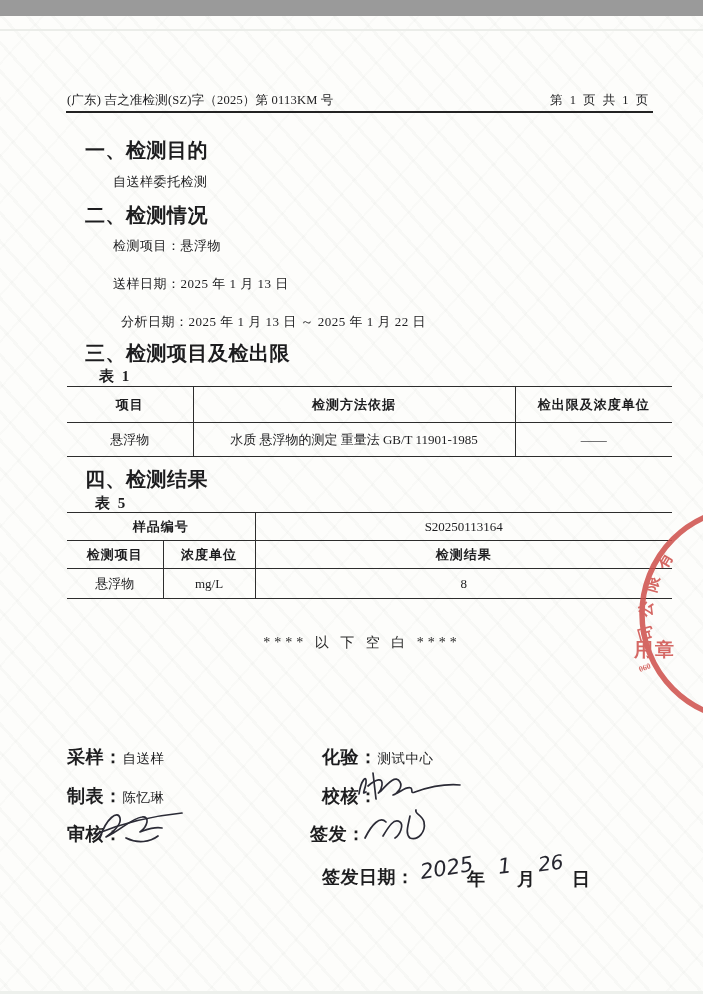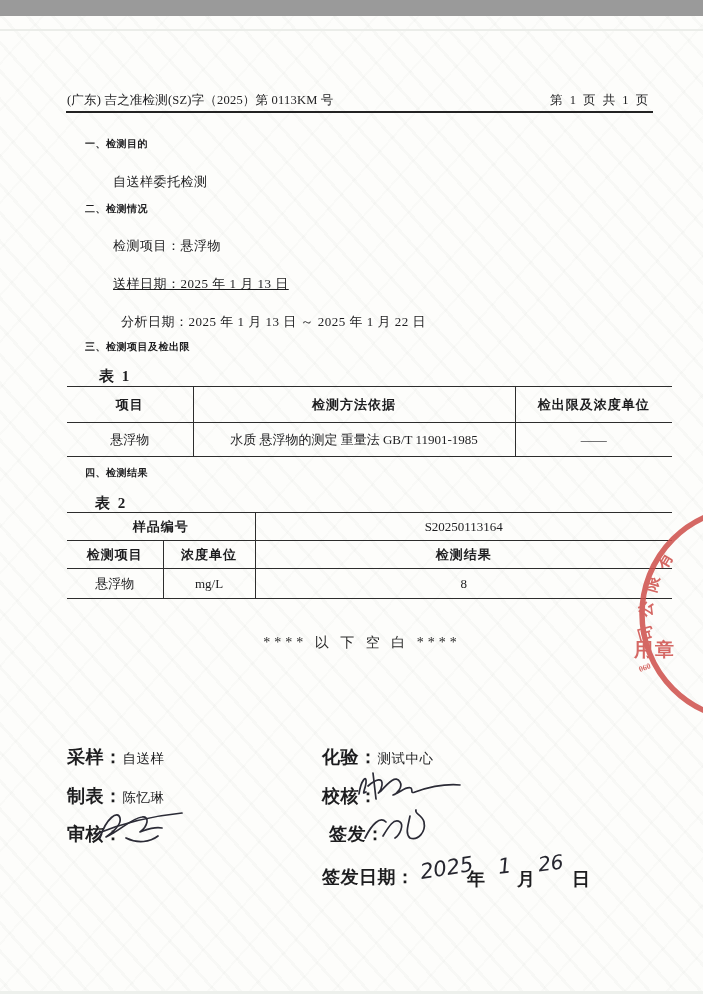"一、检测目的" .sec-title { font-size: 10px -> 20px }
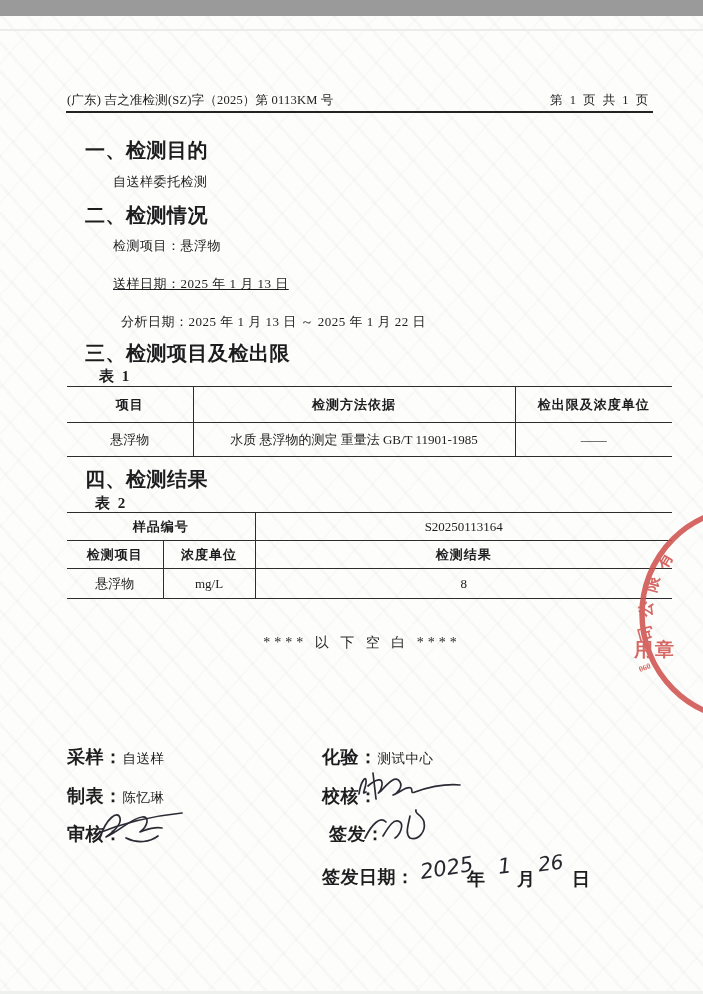"送样日期：2025 年 1 月 13" div.abs { text-decoration: underline -> none }
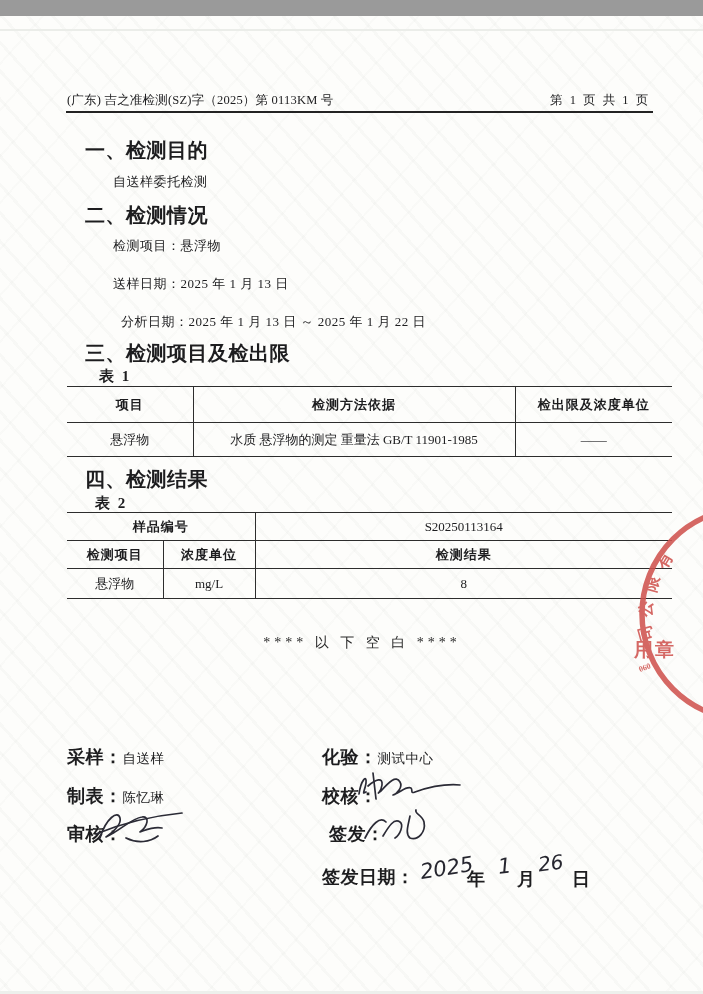"表 2" div.abs { text: 2 -> 5 }
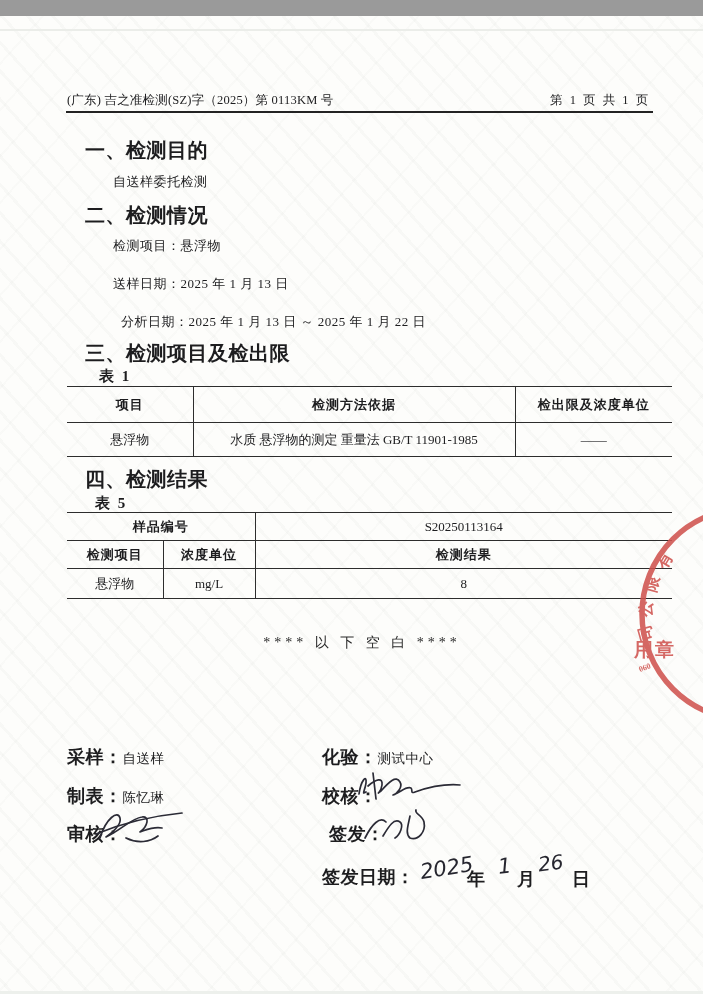"签发：" div.abs { left: 329px -> 310px }
